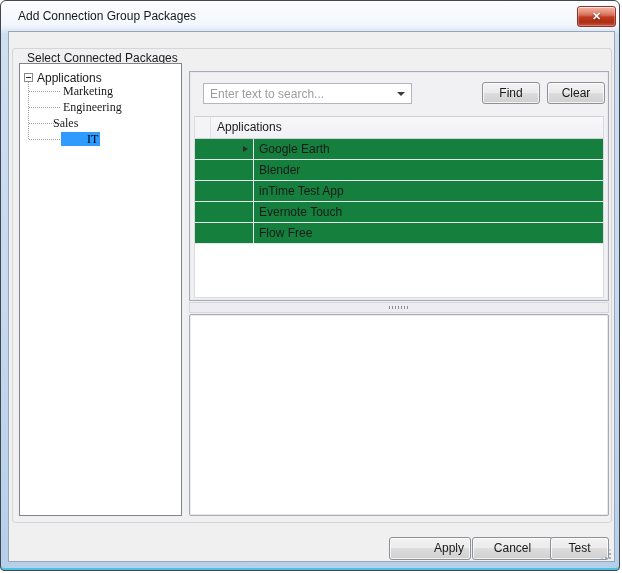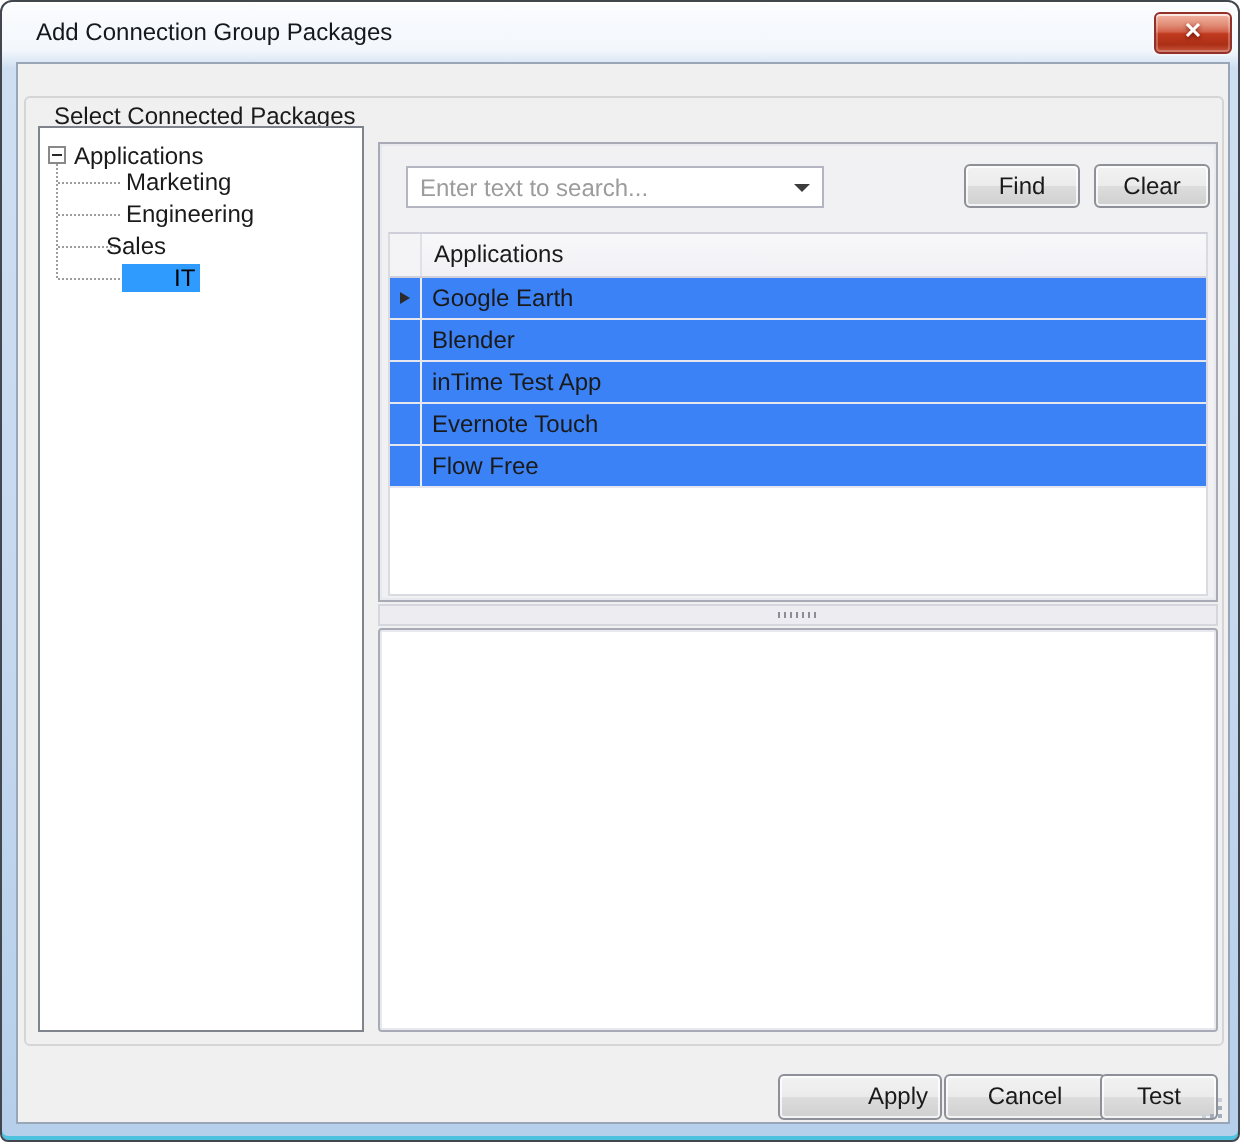"Marketing" .tree-item-label { font-family: none -> Liberation Serif, serif }
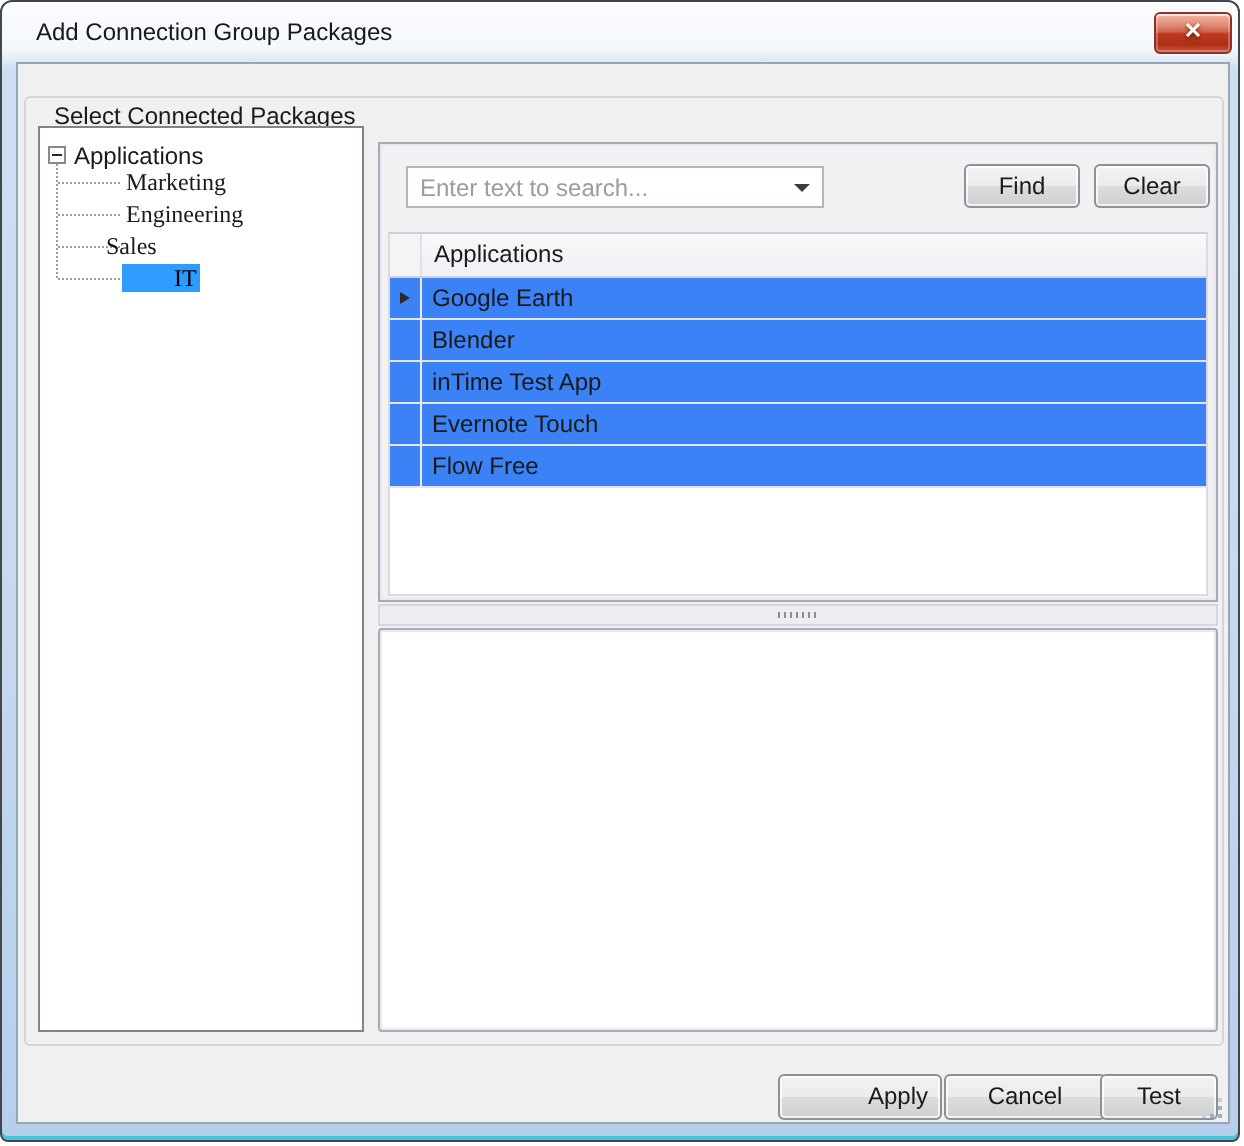"Google Earth" .grid-row { background: #3b82f6 -> #15803d; padding-left: none -> 43px }
